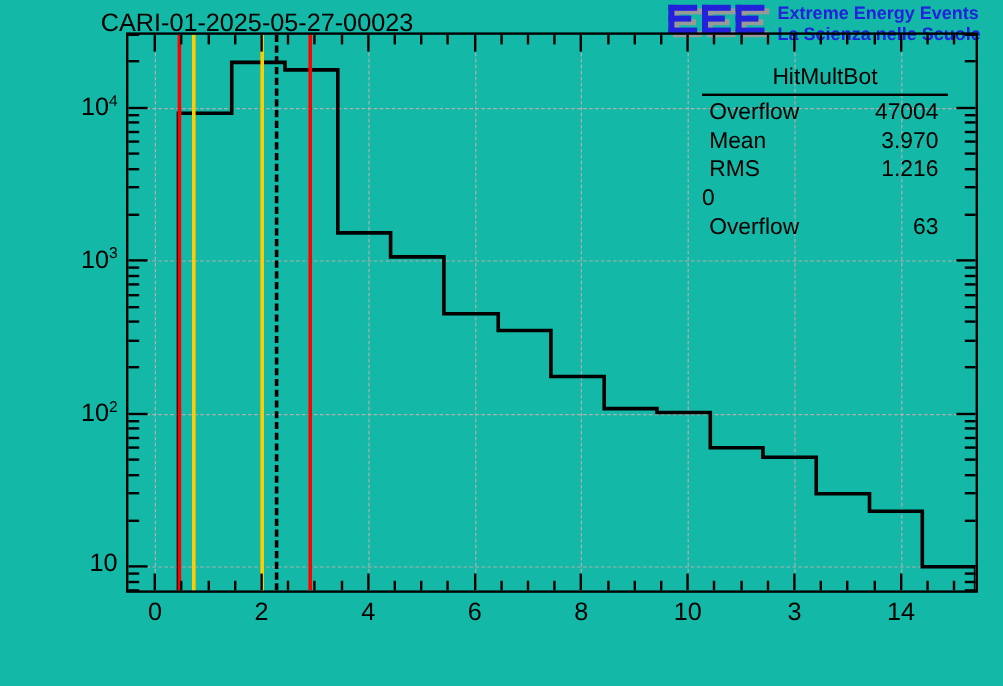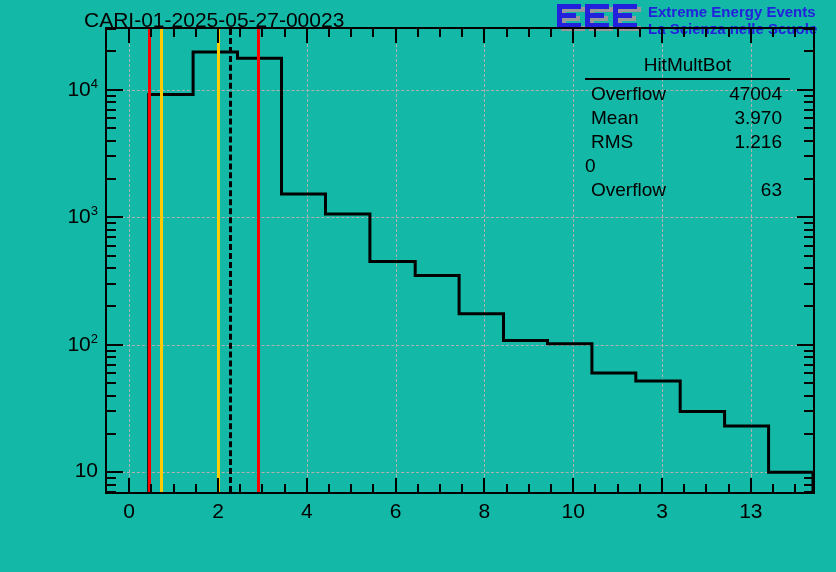"13" div.xlab { text: 13 -> 14 }
